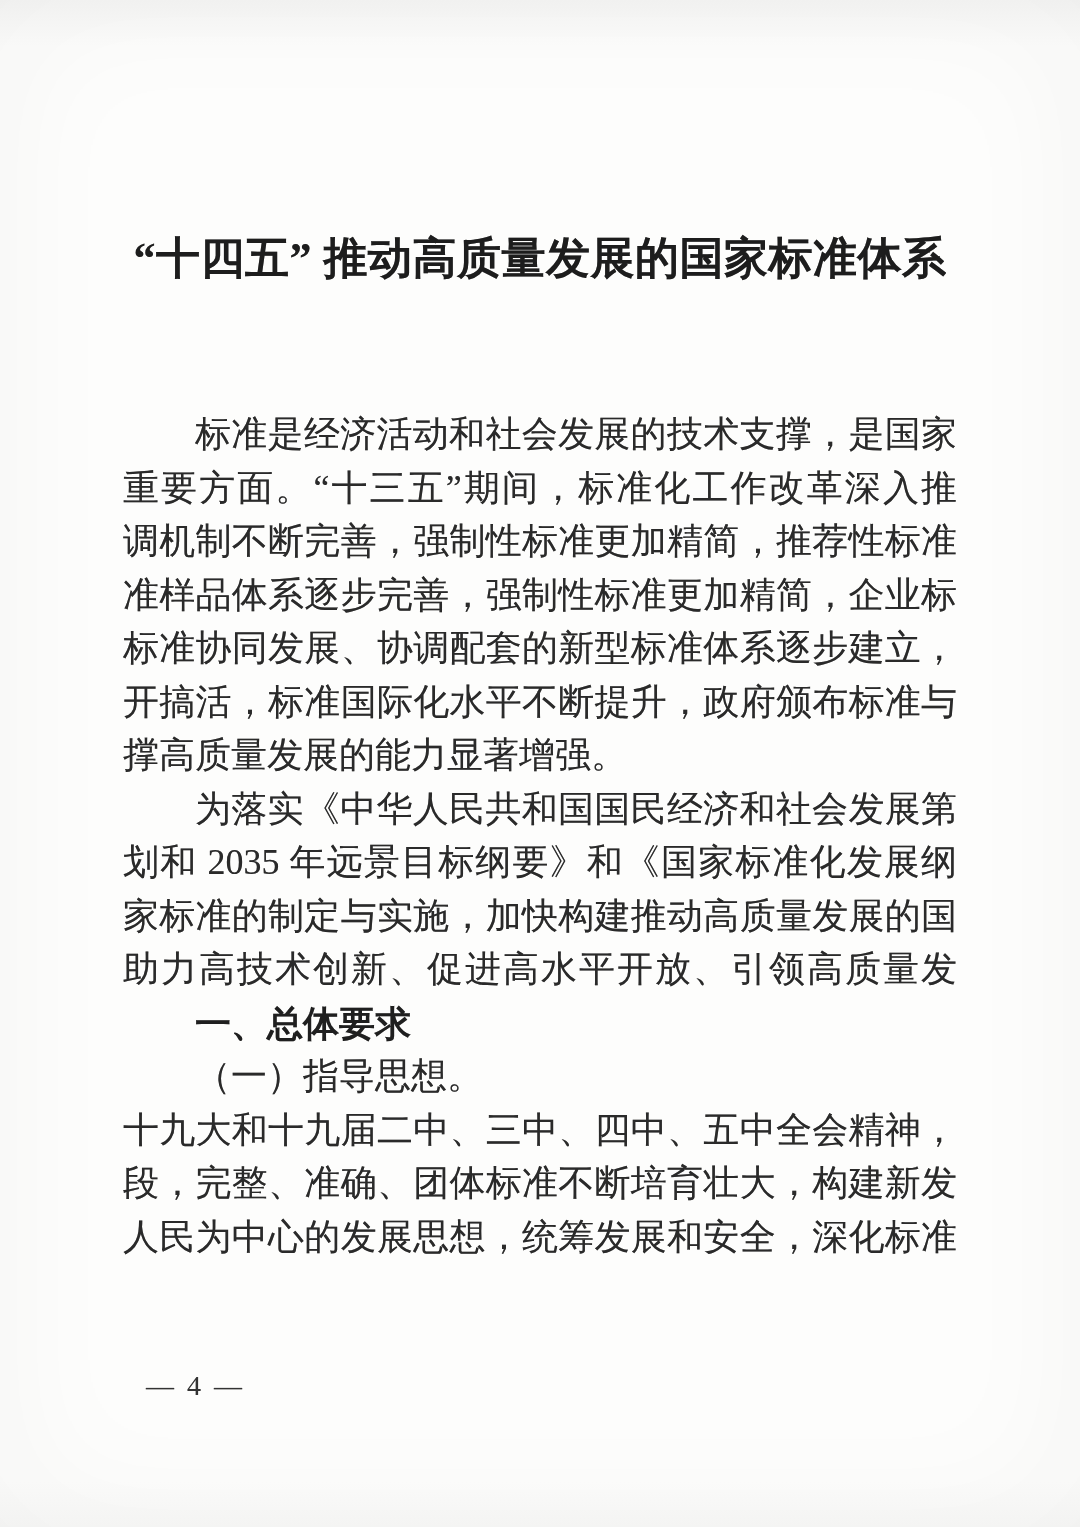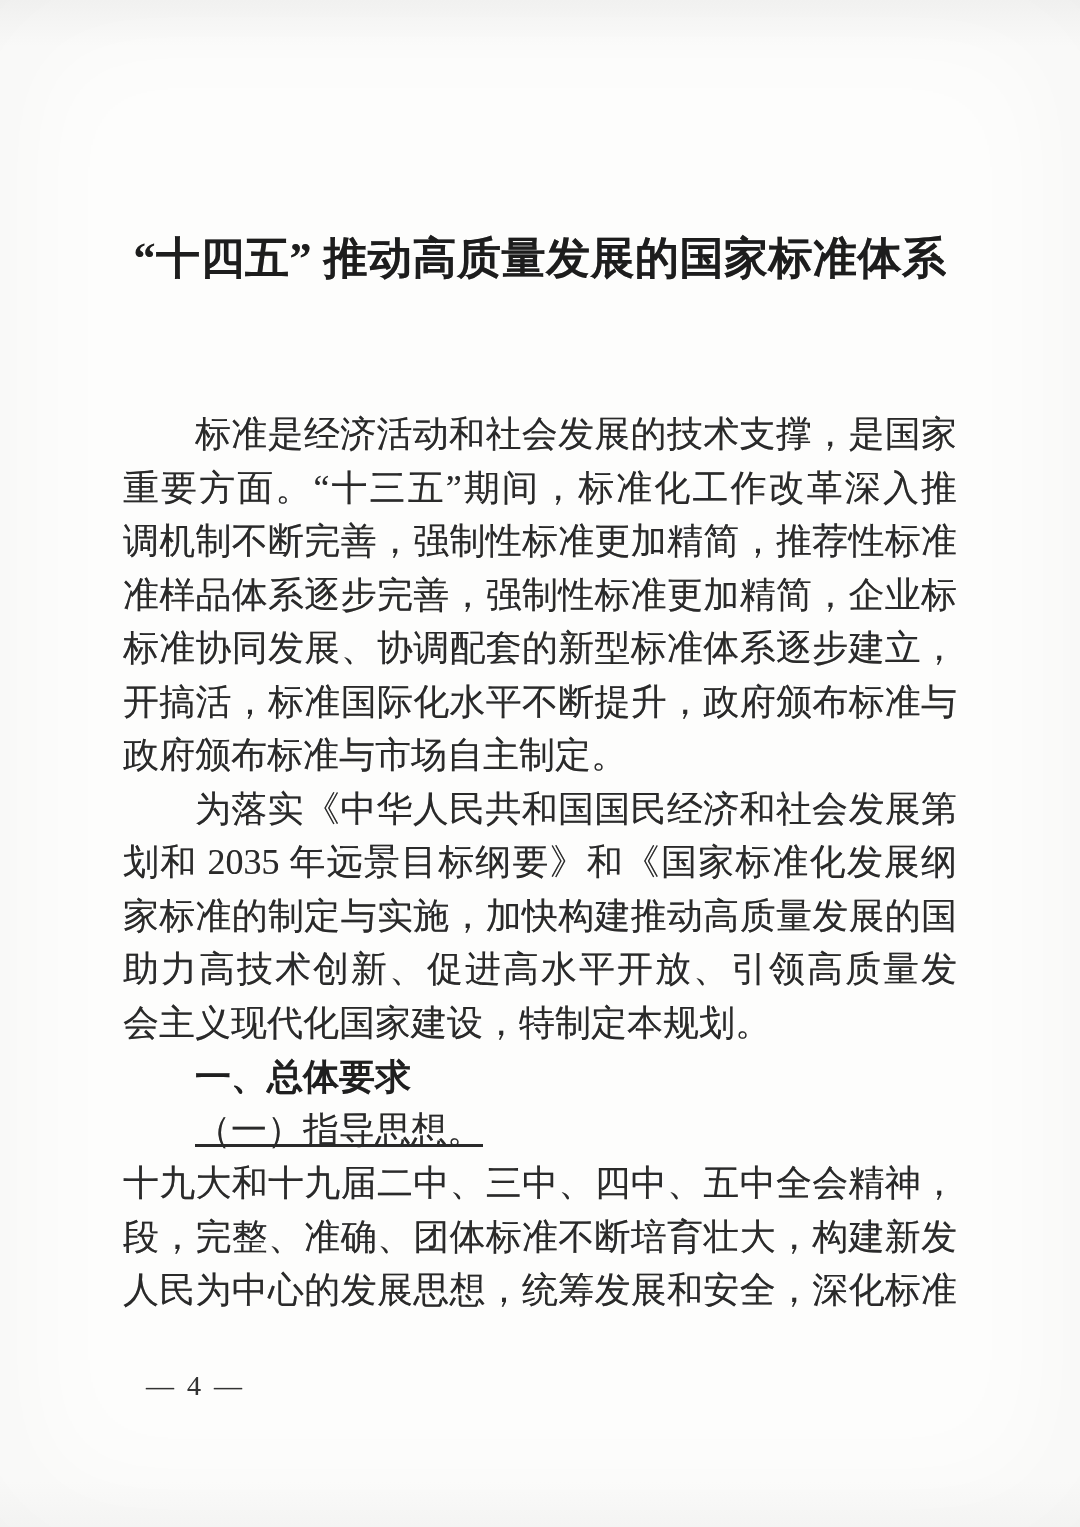"政府颁布标准与市场自主制定。" div.line { text: 政府颁布标准与市场自主制定 -> 撑高质量发展的能力显著增强 }
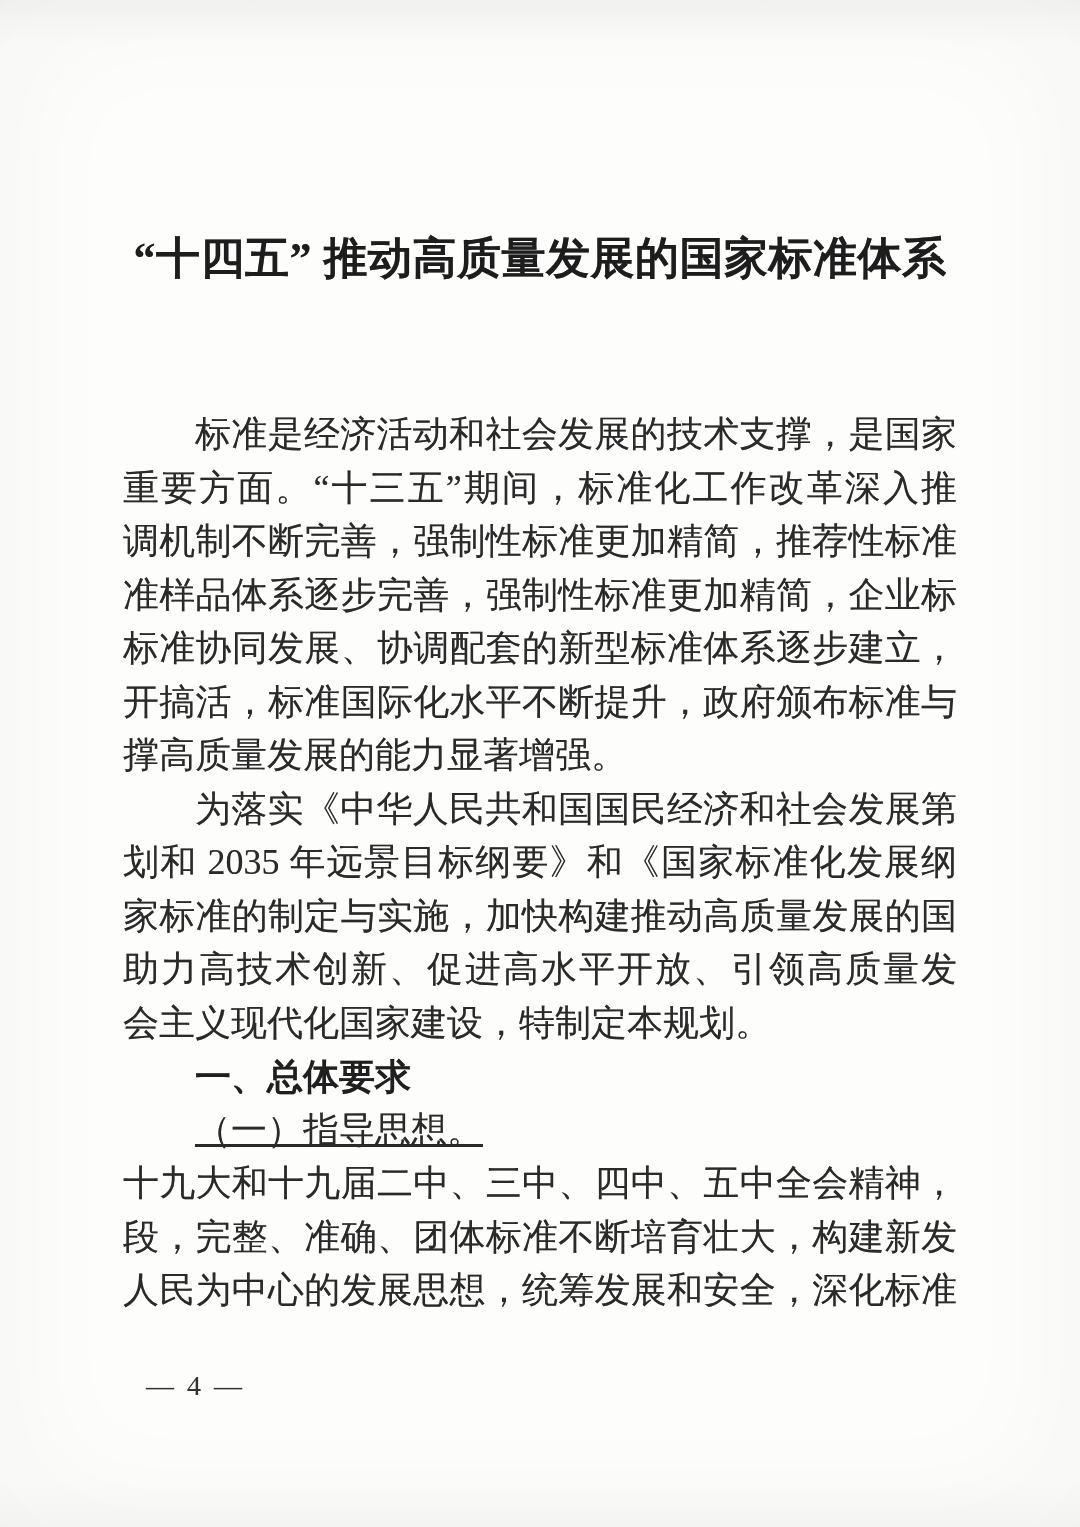"会主义现代化国家建设，特制定本规划。" div.line { html: <div>会主义现代化国家建设，特制定本规划。</div> -> none }
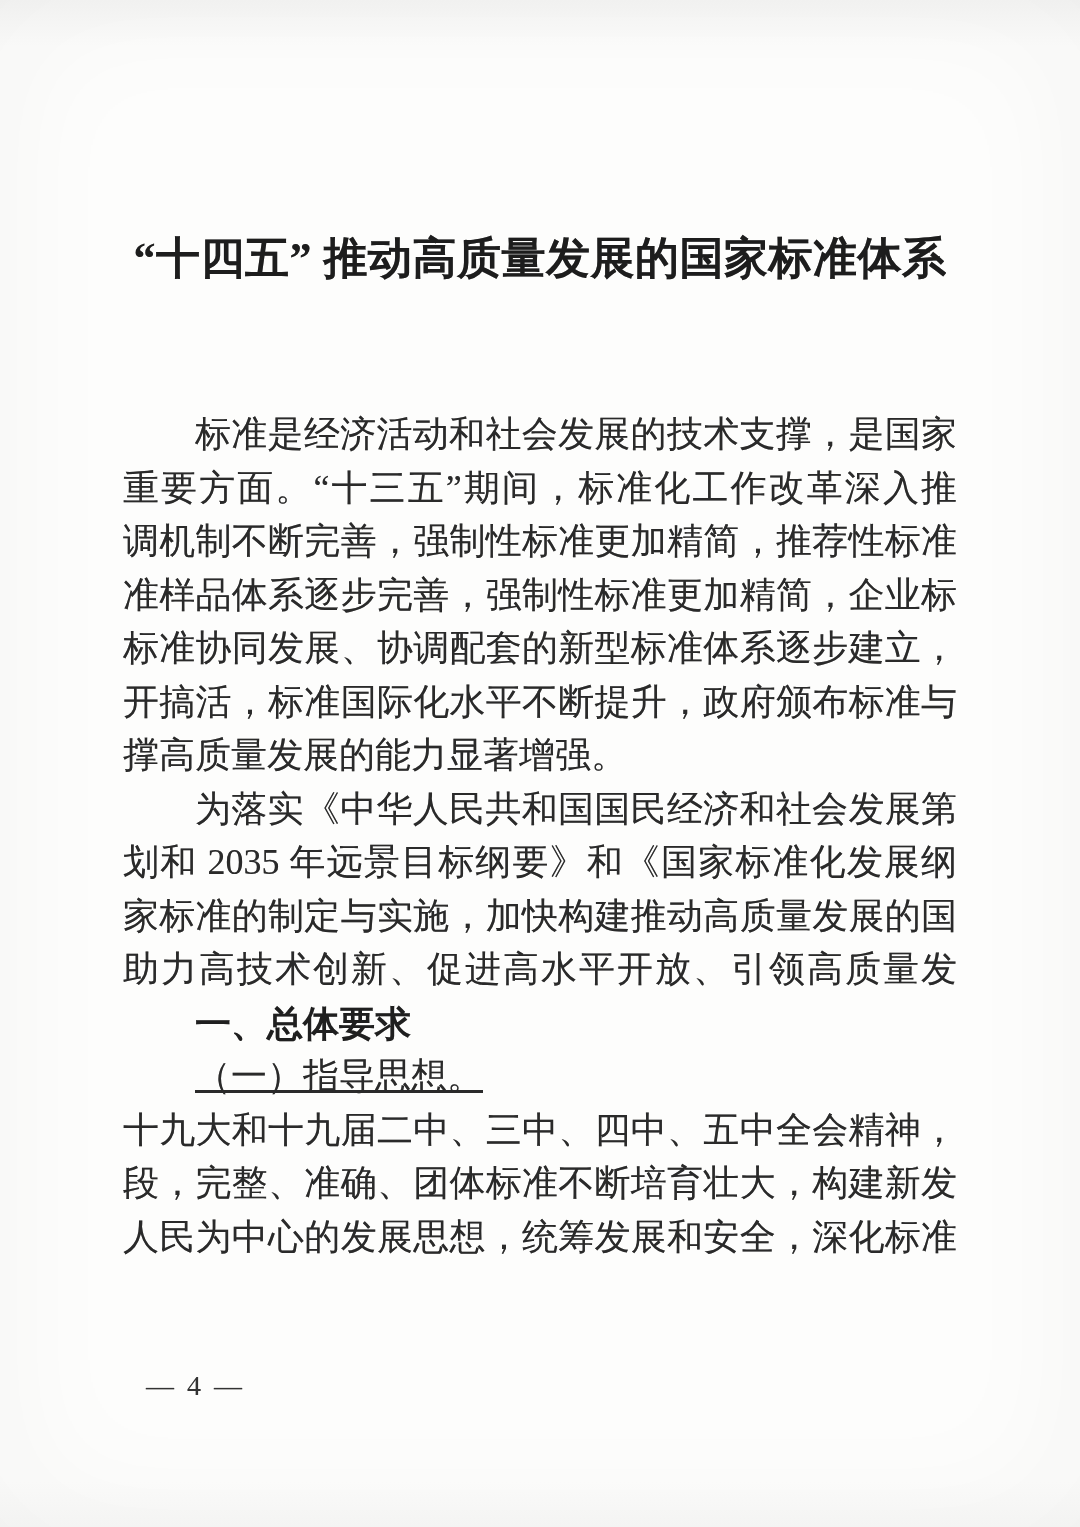"（一）指导思想。" .line.subheading { text-decoration: underline -> none }
